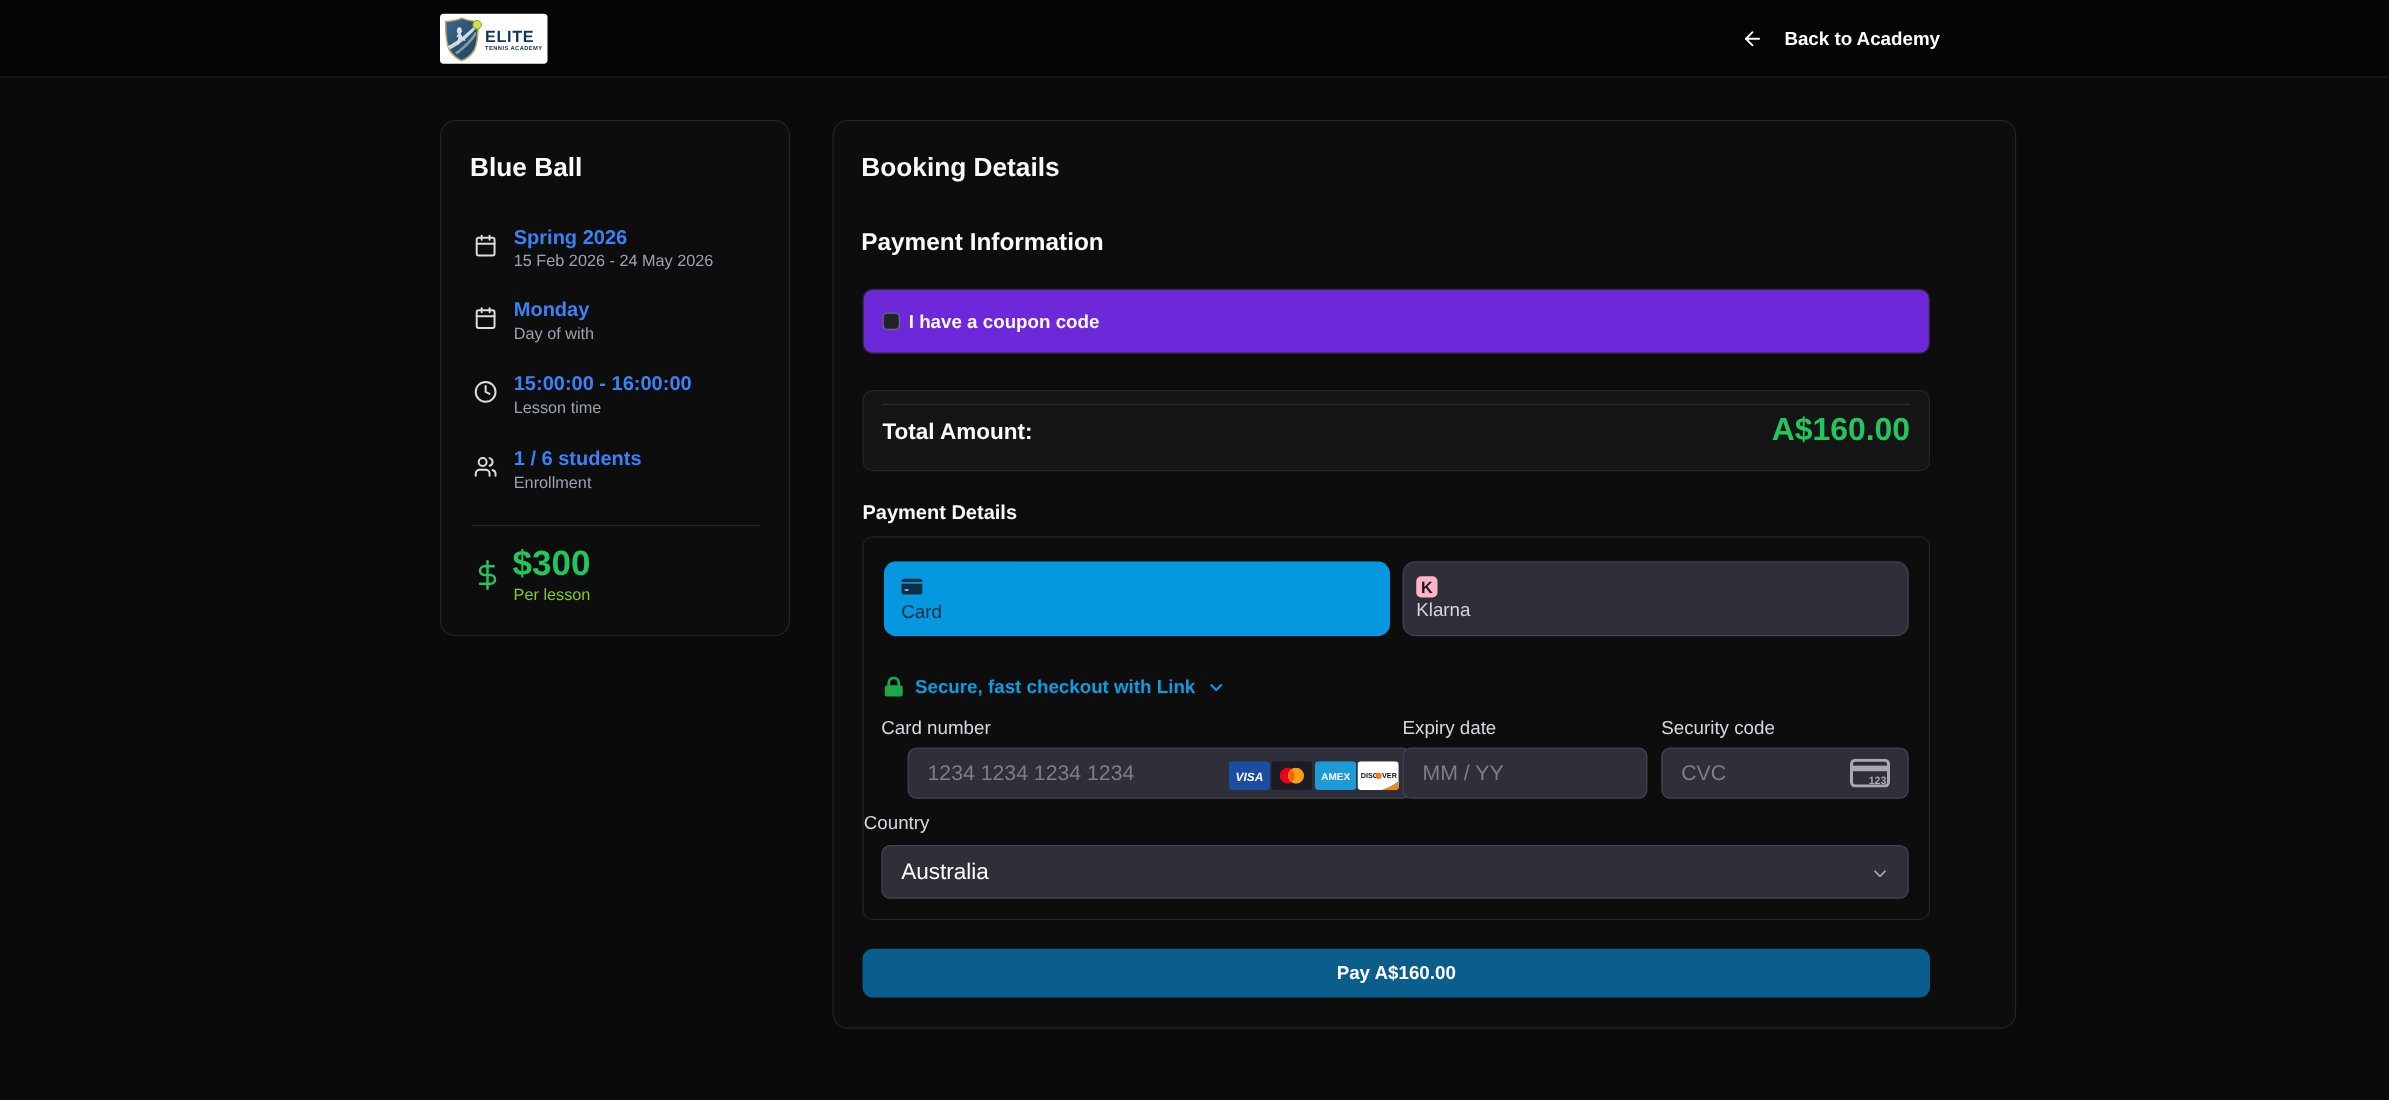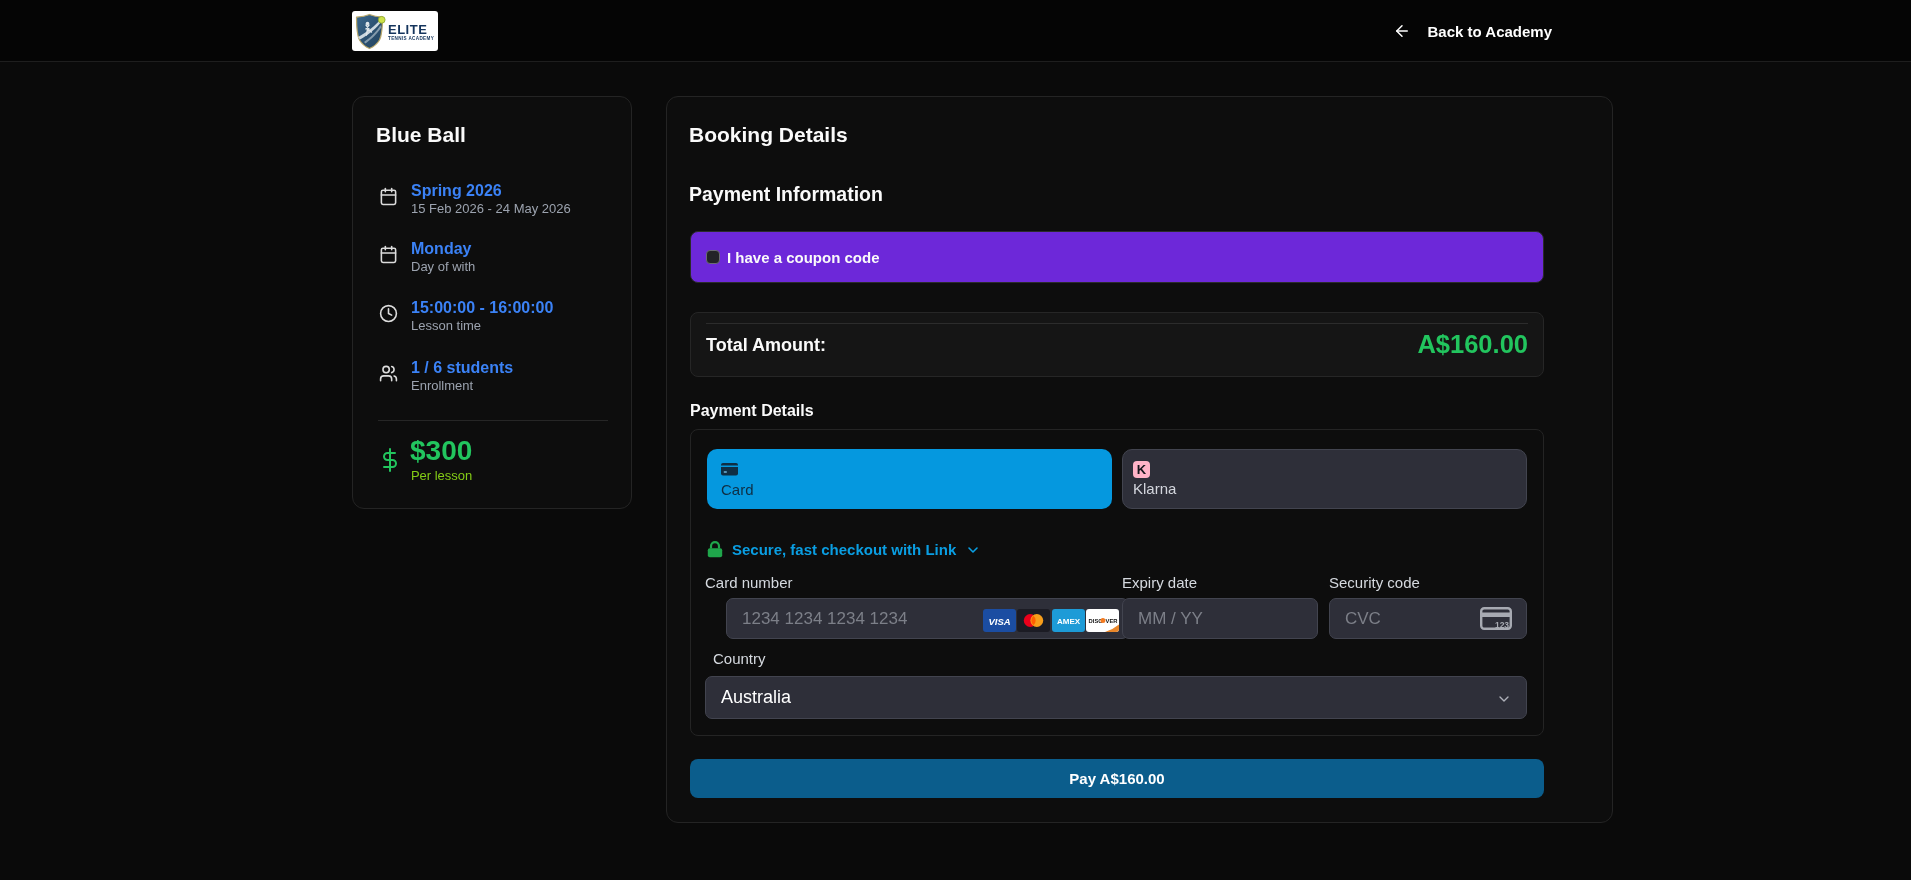"Country" div.flabel { left: 22px -> 0 }
